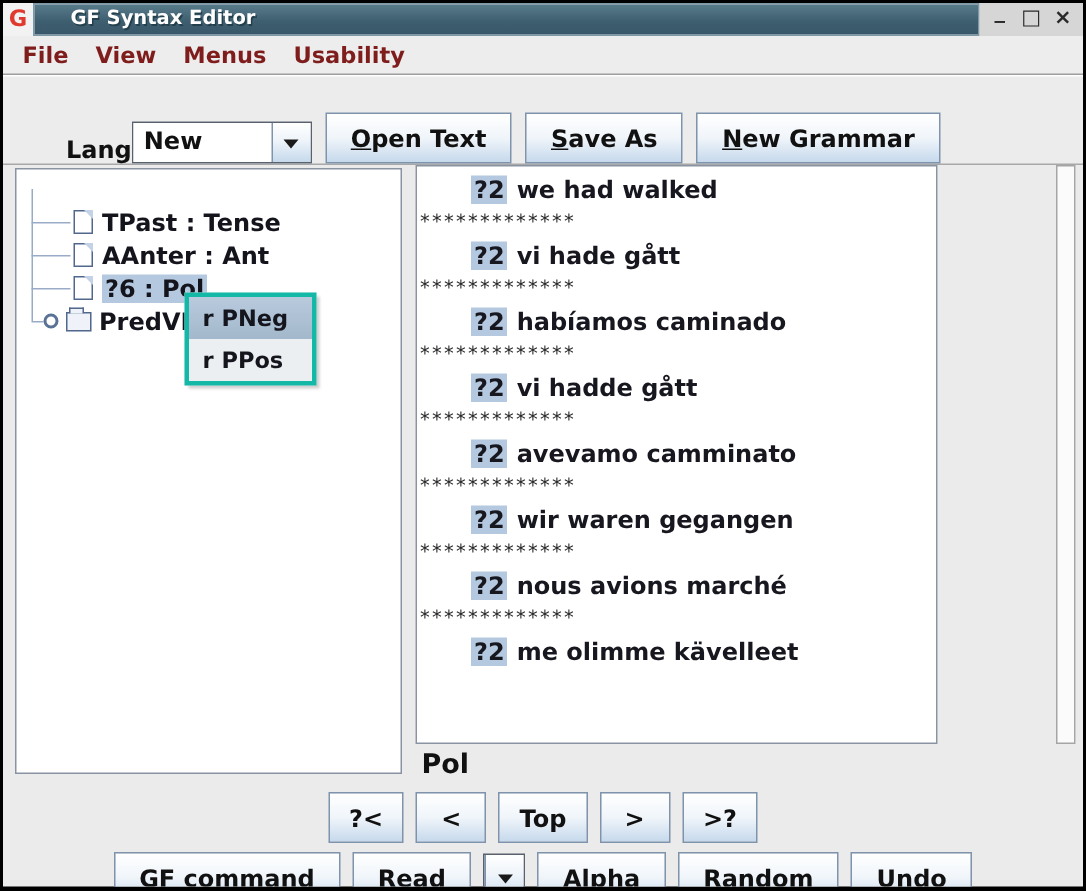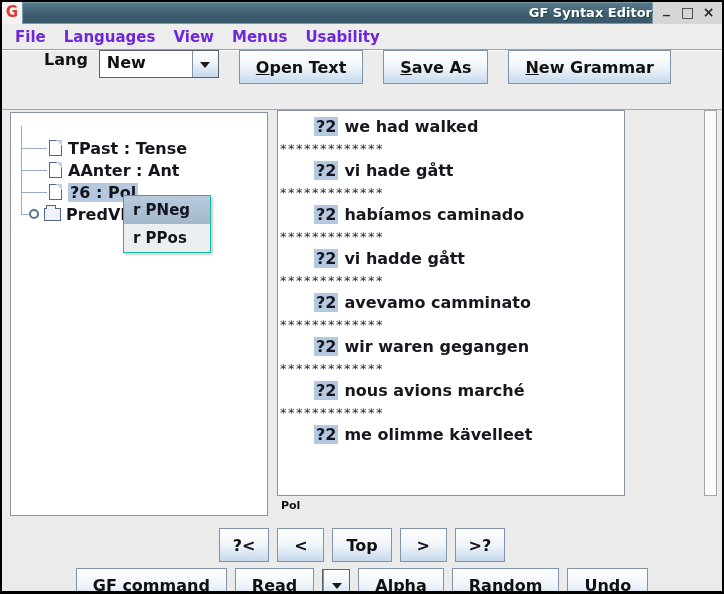"GF Syntax Editor" .titlebar-main { padding-left: none -> 24px; text-align: right -> left }
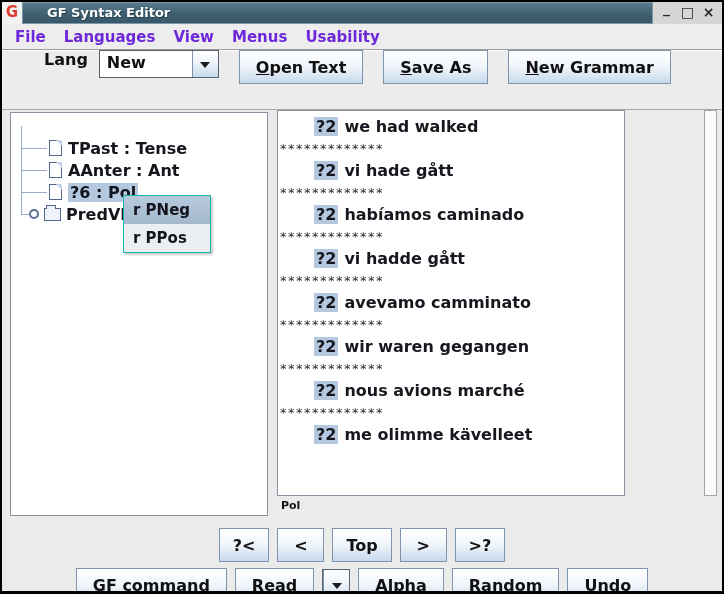"File" .menu-item { color: #6d28d9 -> #7f1d1d }
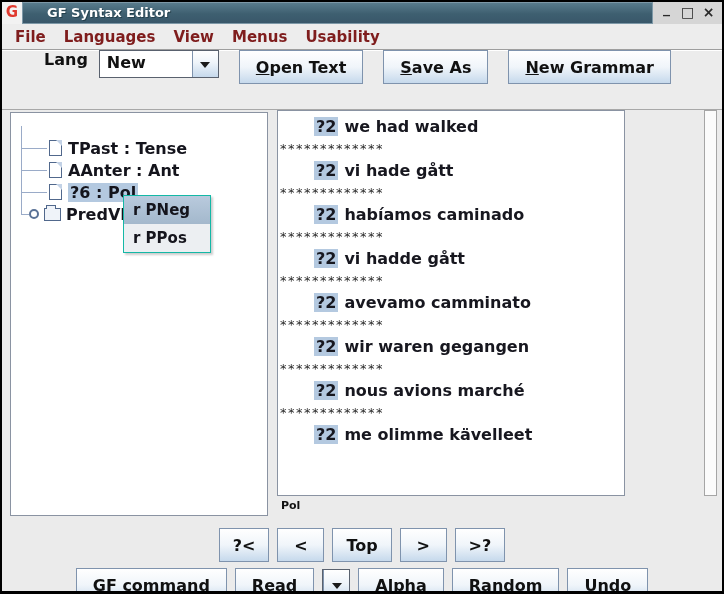"Languages" span.menu-item { html: <span>Languages</span> -> none }
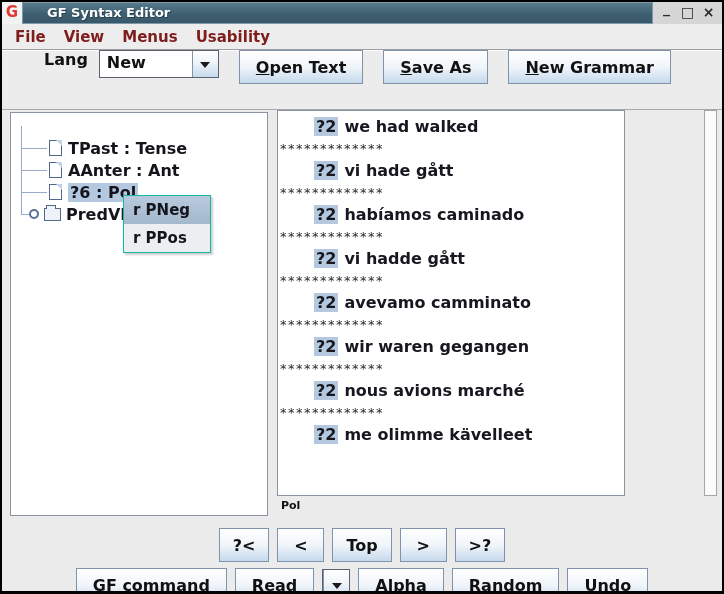"Lang" .toolbar { align-items: flex-start -> flex-end; gap: 11px -> none }
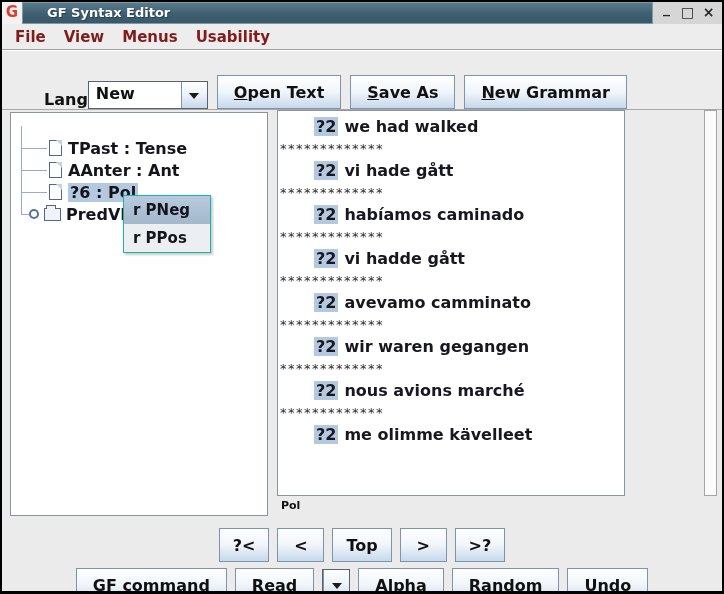"r PNeg" .popup { border: 1px solid #14b8a6 -> 3px solid #14b8a6 }
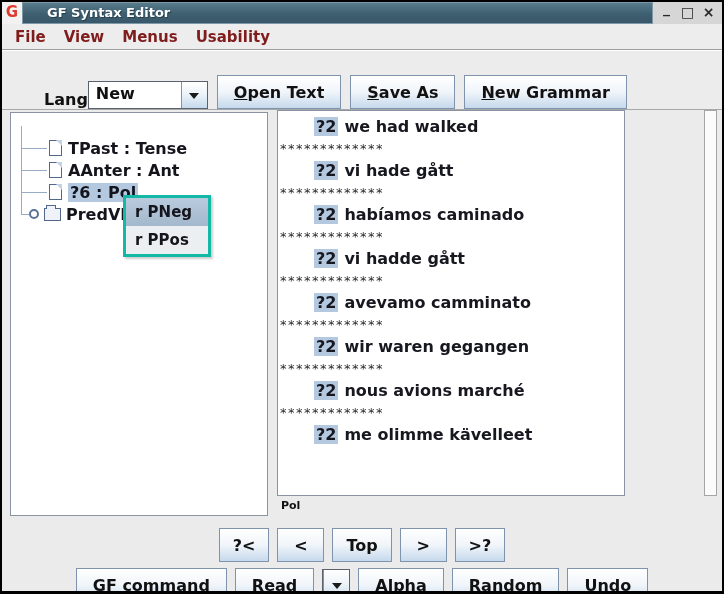"Pol" .status-label { font-size: 11px -> 18px }
